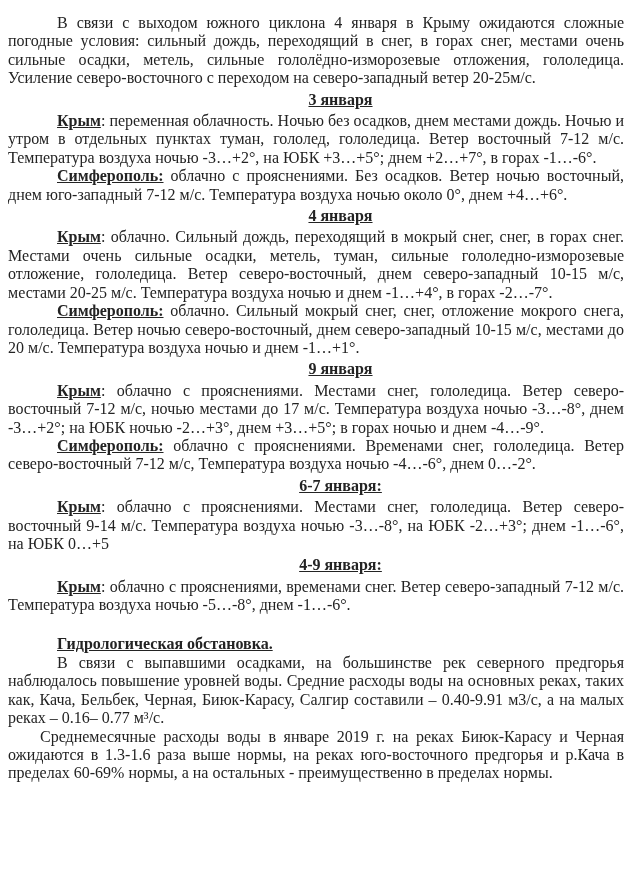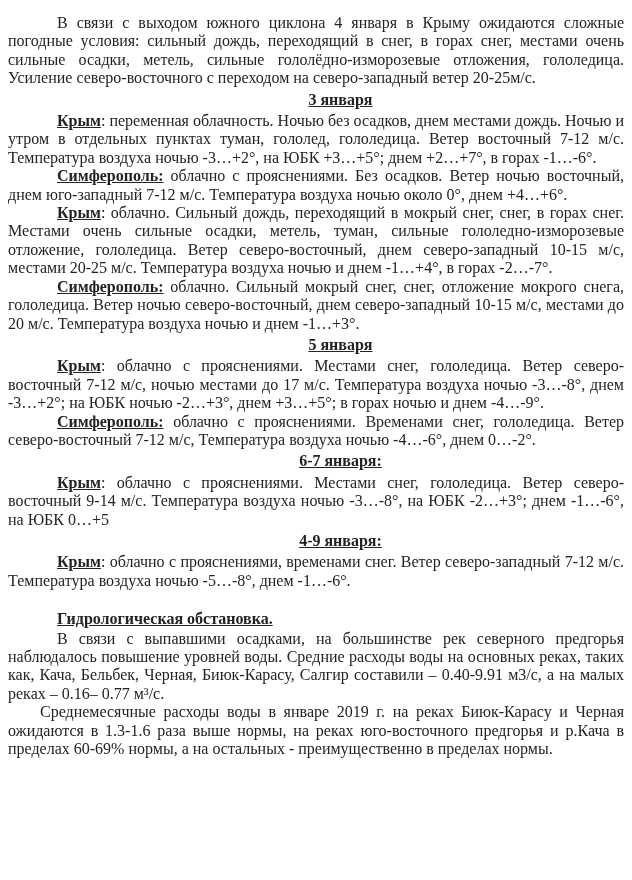"4 января" p.heading { html: none -> <p><span>4 января</span></p> }
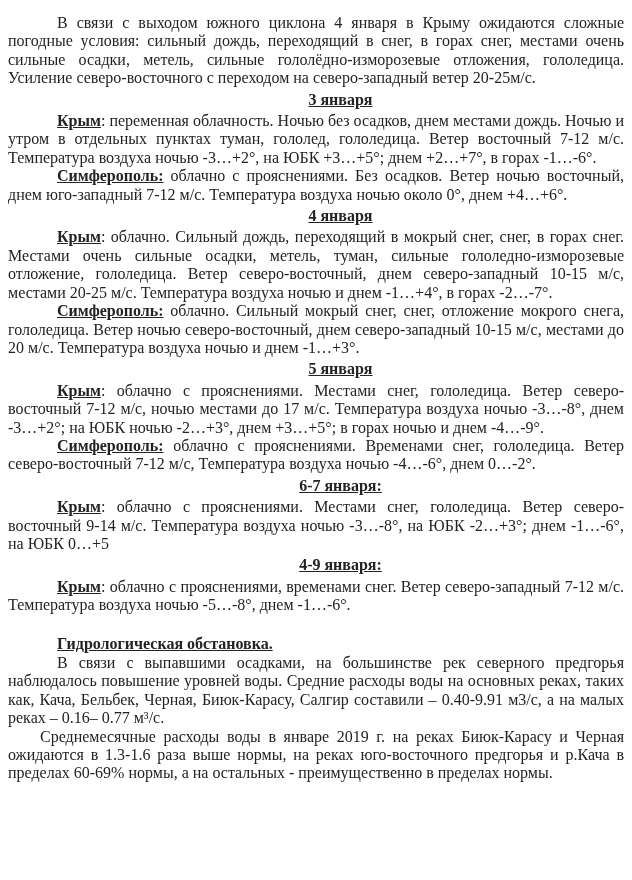"облачно. Сильный мокрый снег, снег," span { text: +3 -> +1 }
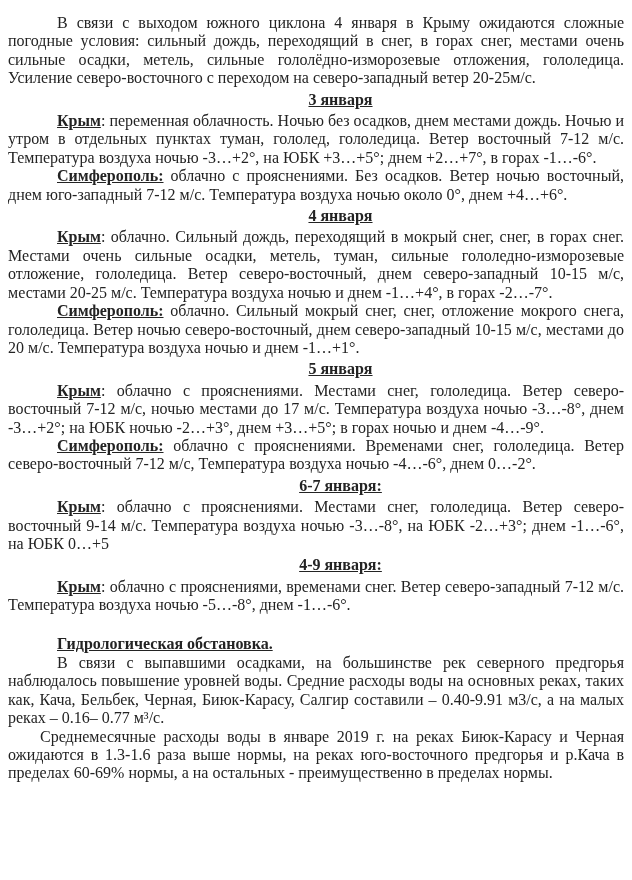"5 января" span.u { text: 5 -> 9 }
